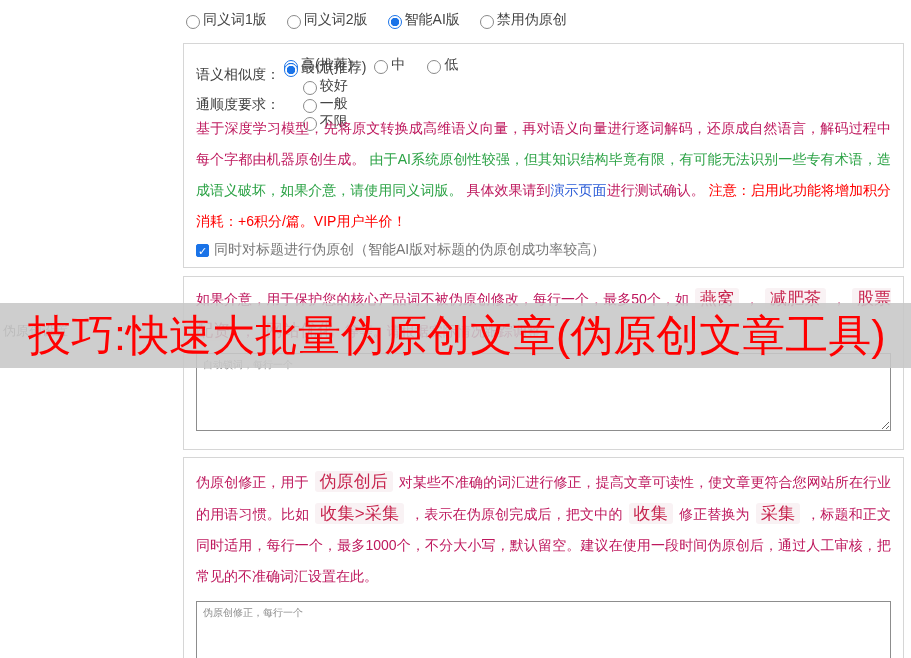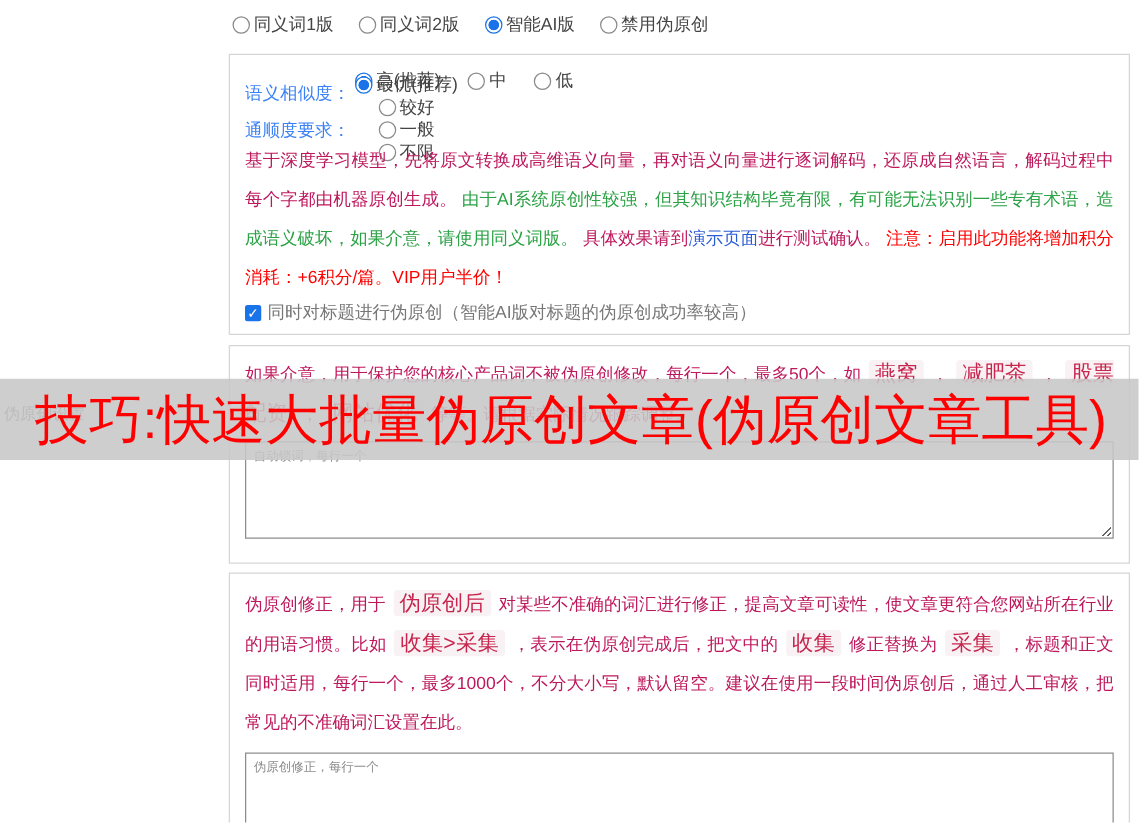"同义词1版" .radio-opt { align-items: center -> flex-end }
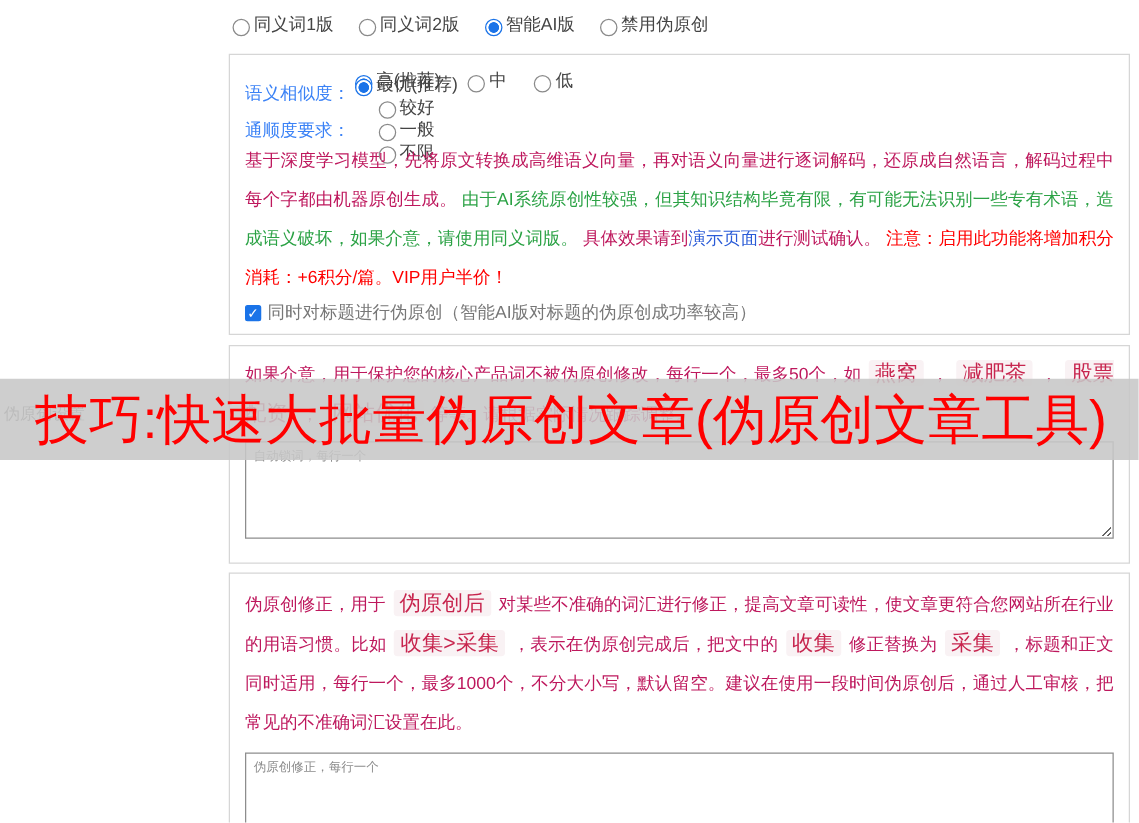"语义相似度：" .opt-row .row-label { color: #3b82f6 -> #404040 }
